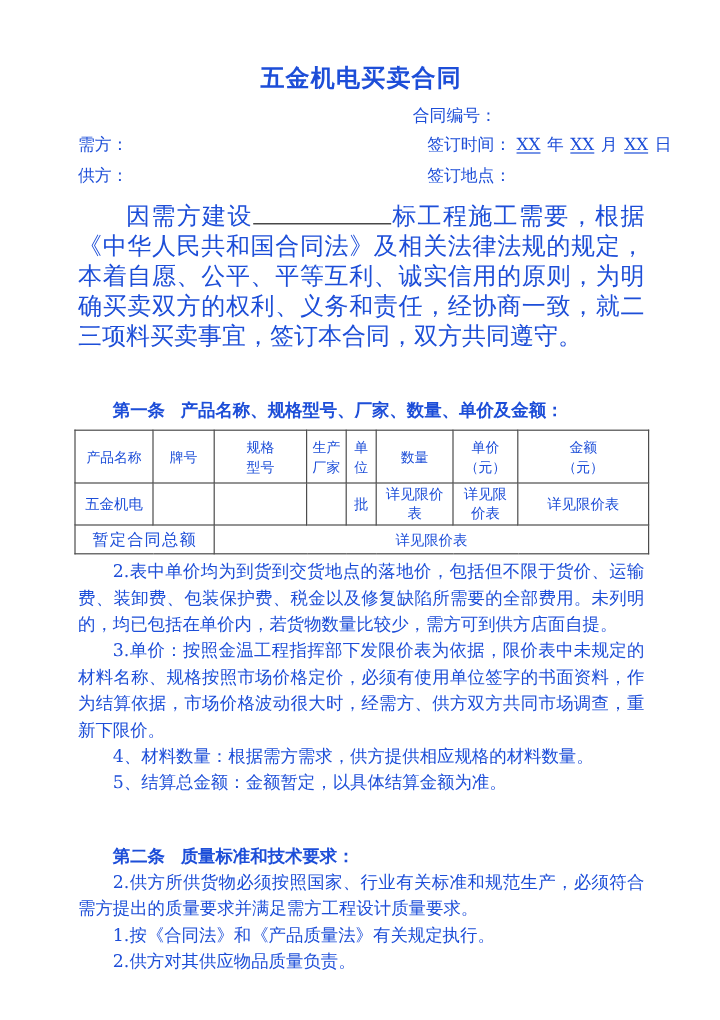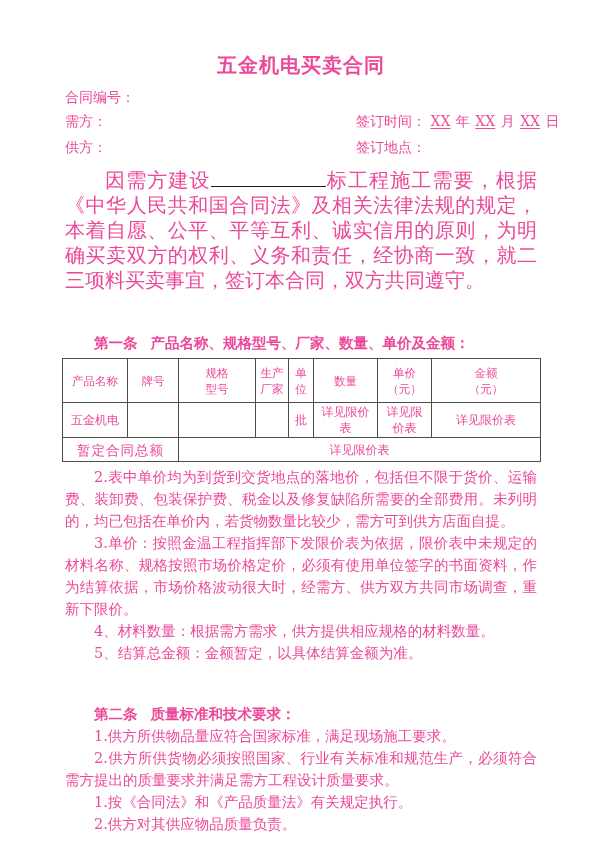"五金机电买卖合同" .page { color: #ec4899 -> #1d4ed8 }
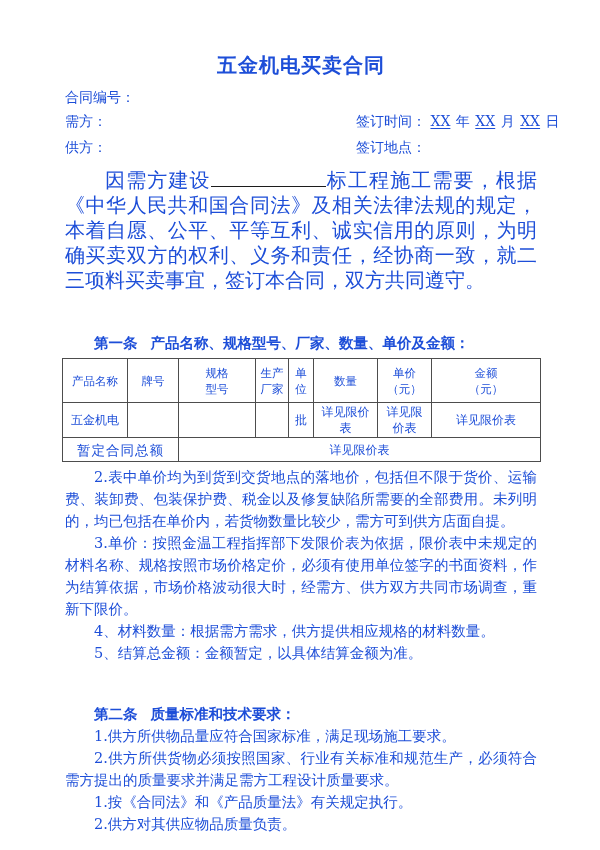"合同编号：" .contract-no-line { margin-left: none -> 279px }
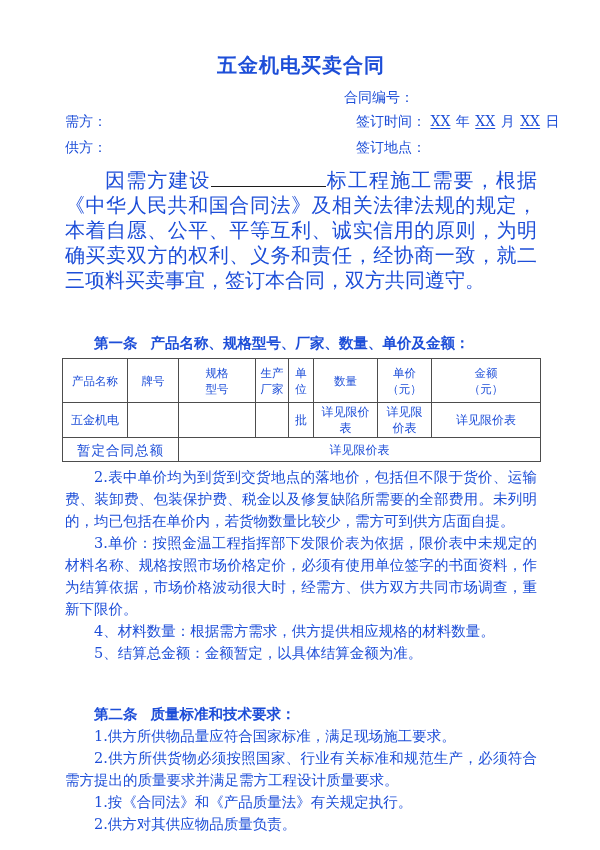"1.供方所供物品量应符合国家标准，满足现场施工要求。" p.item { html: <p>1.供方所供物品量应符合国家标准，满足现场施工要求。</p> -> none }
